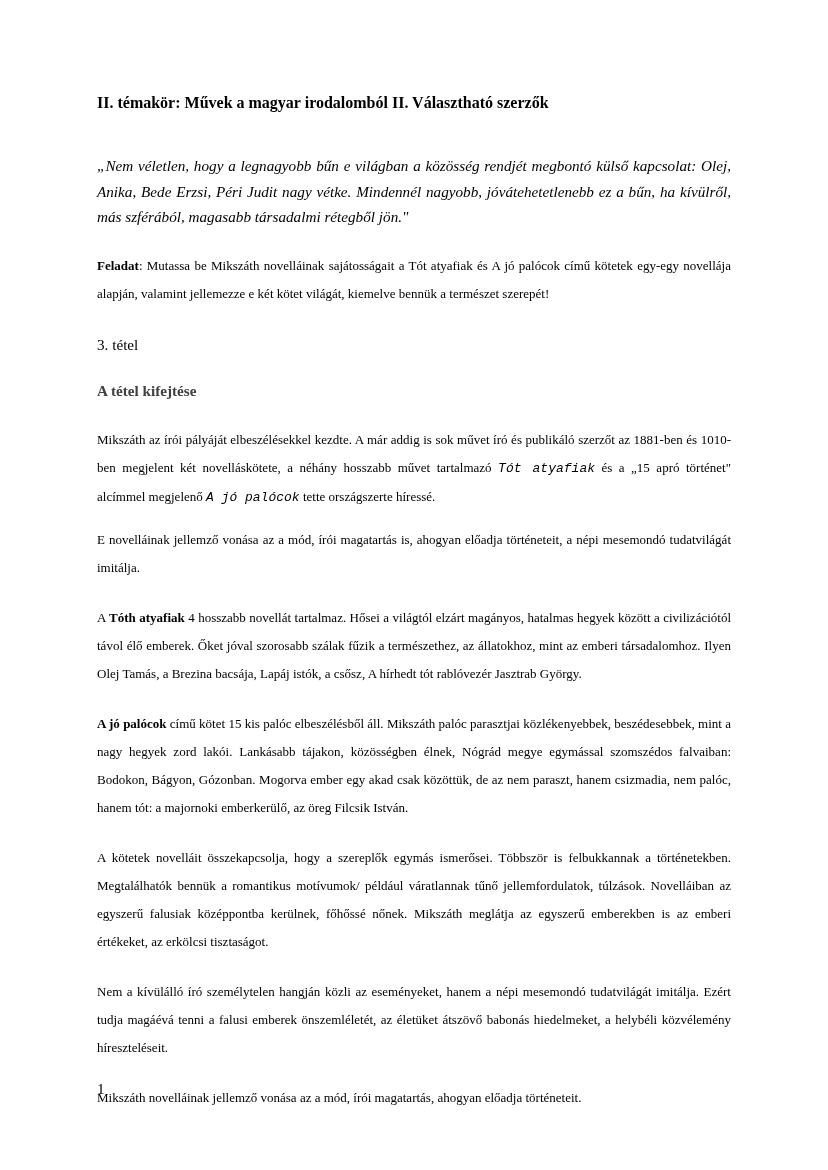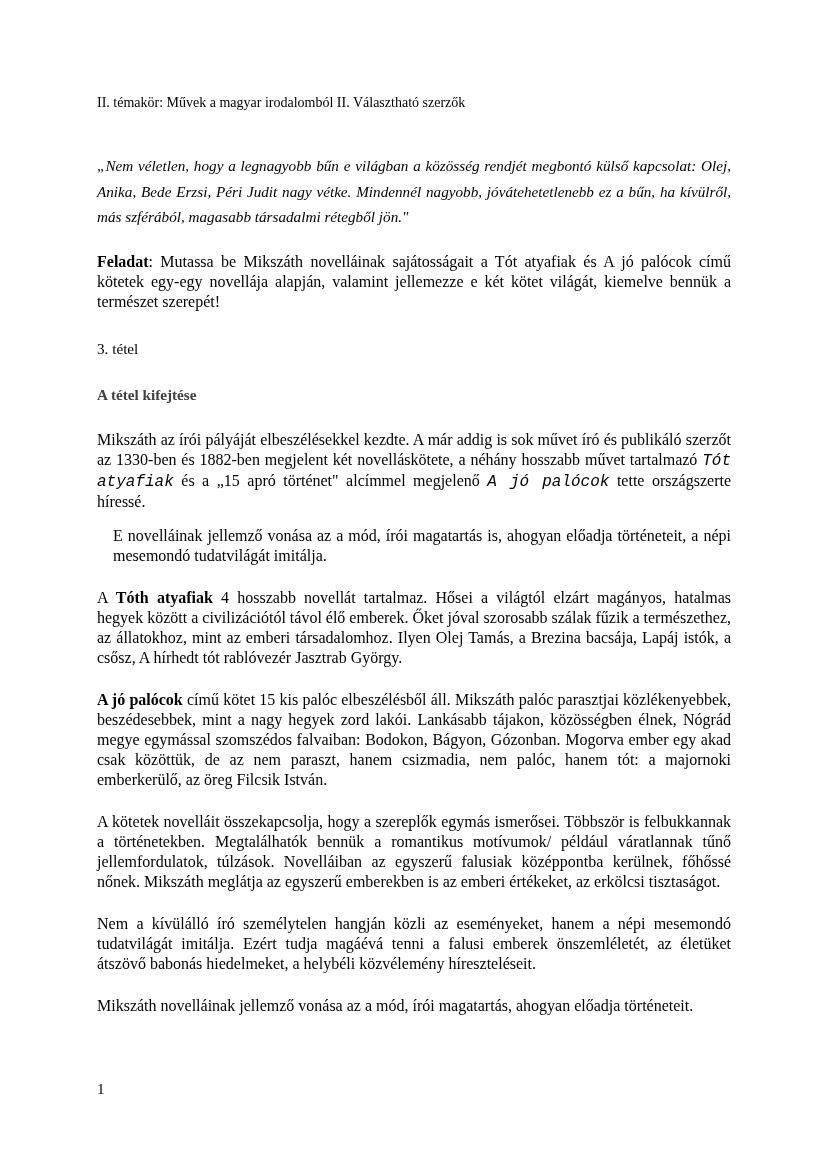"II. témakör: Művek a magyar" .title-block { font-size: 14px -> 16px; font-weight: normal -> bold }
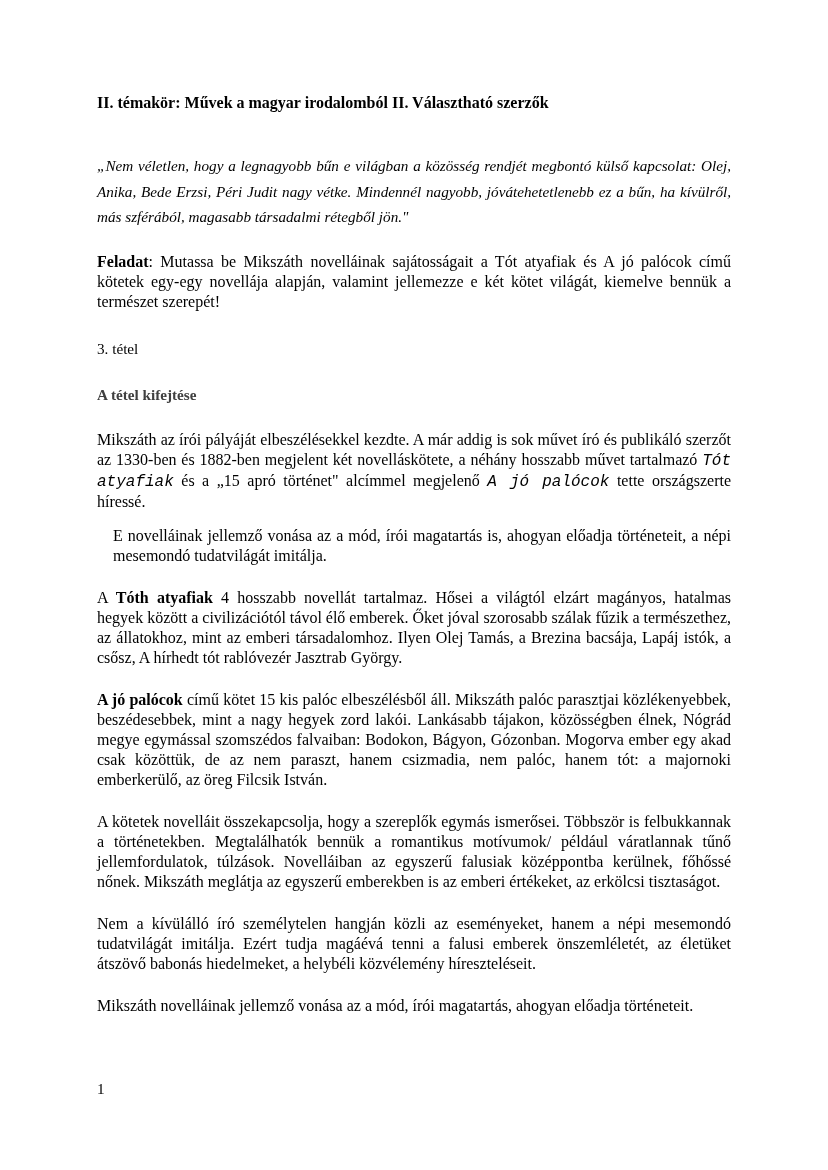"Feladat: Mutassa be Mikszáth novelláinak" .para { font-size: 16px -> 13px; line-height: 20px -> 28px }
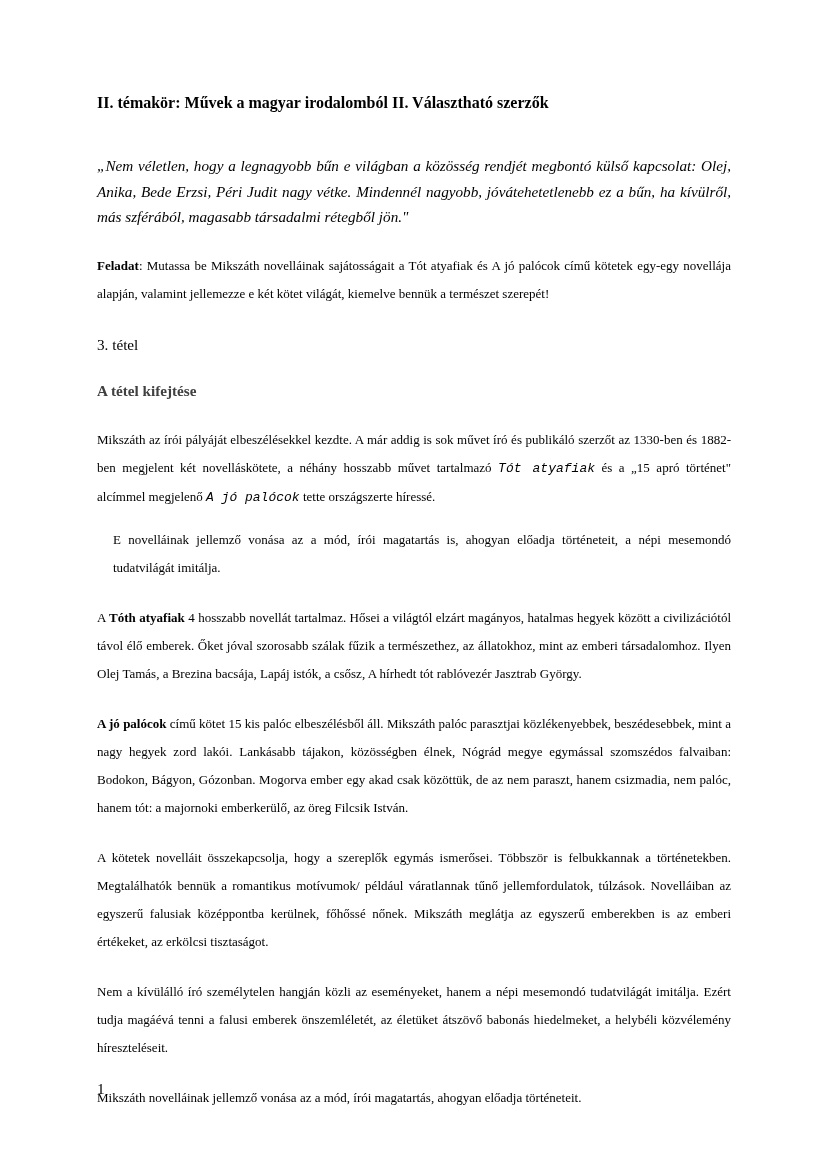"Mikszáth az írói pályáját" span { text: 1330-ben és 1882-ben -> 1881-ben és 1010-ben }
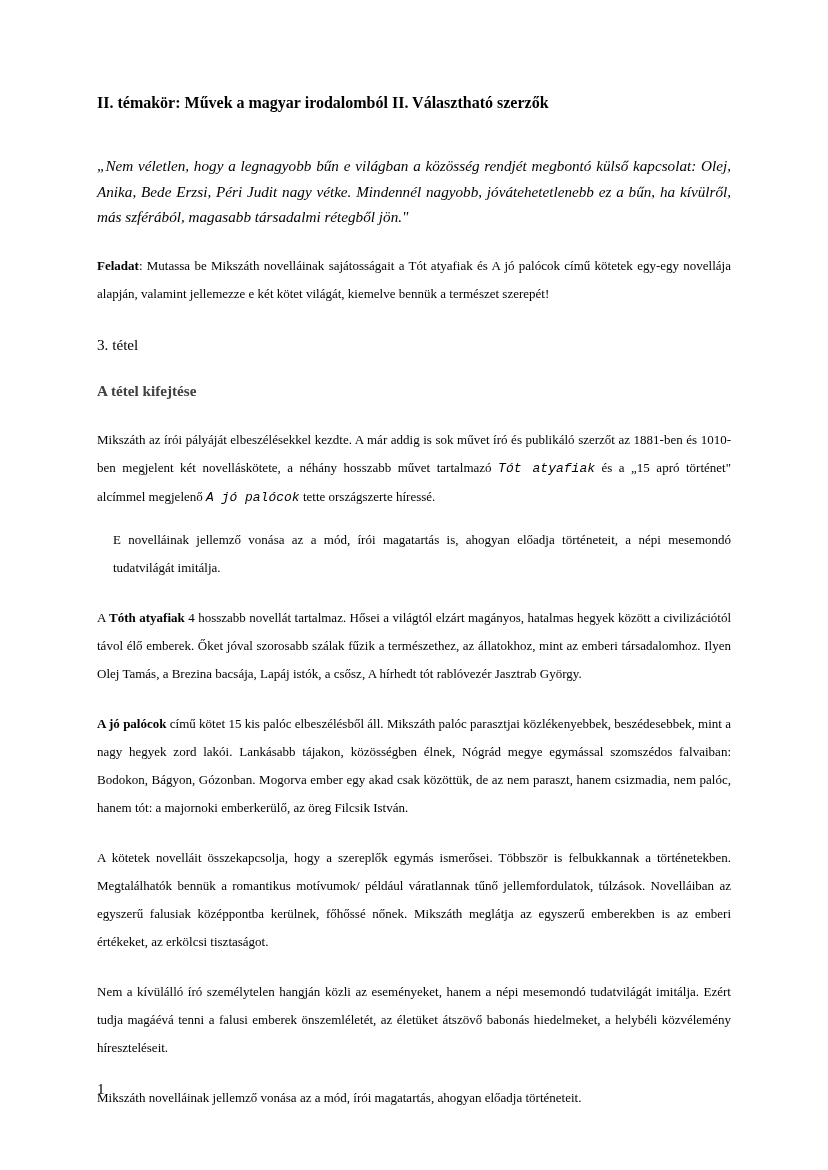"E novelláinak jellemző vonása az" .para.tight { margin-left: 16px -> none }
